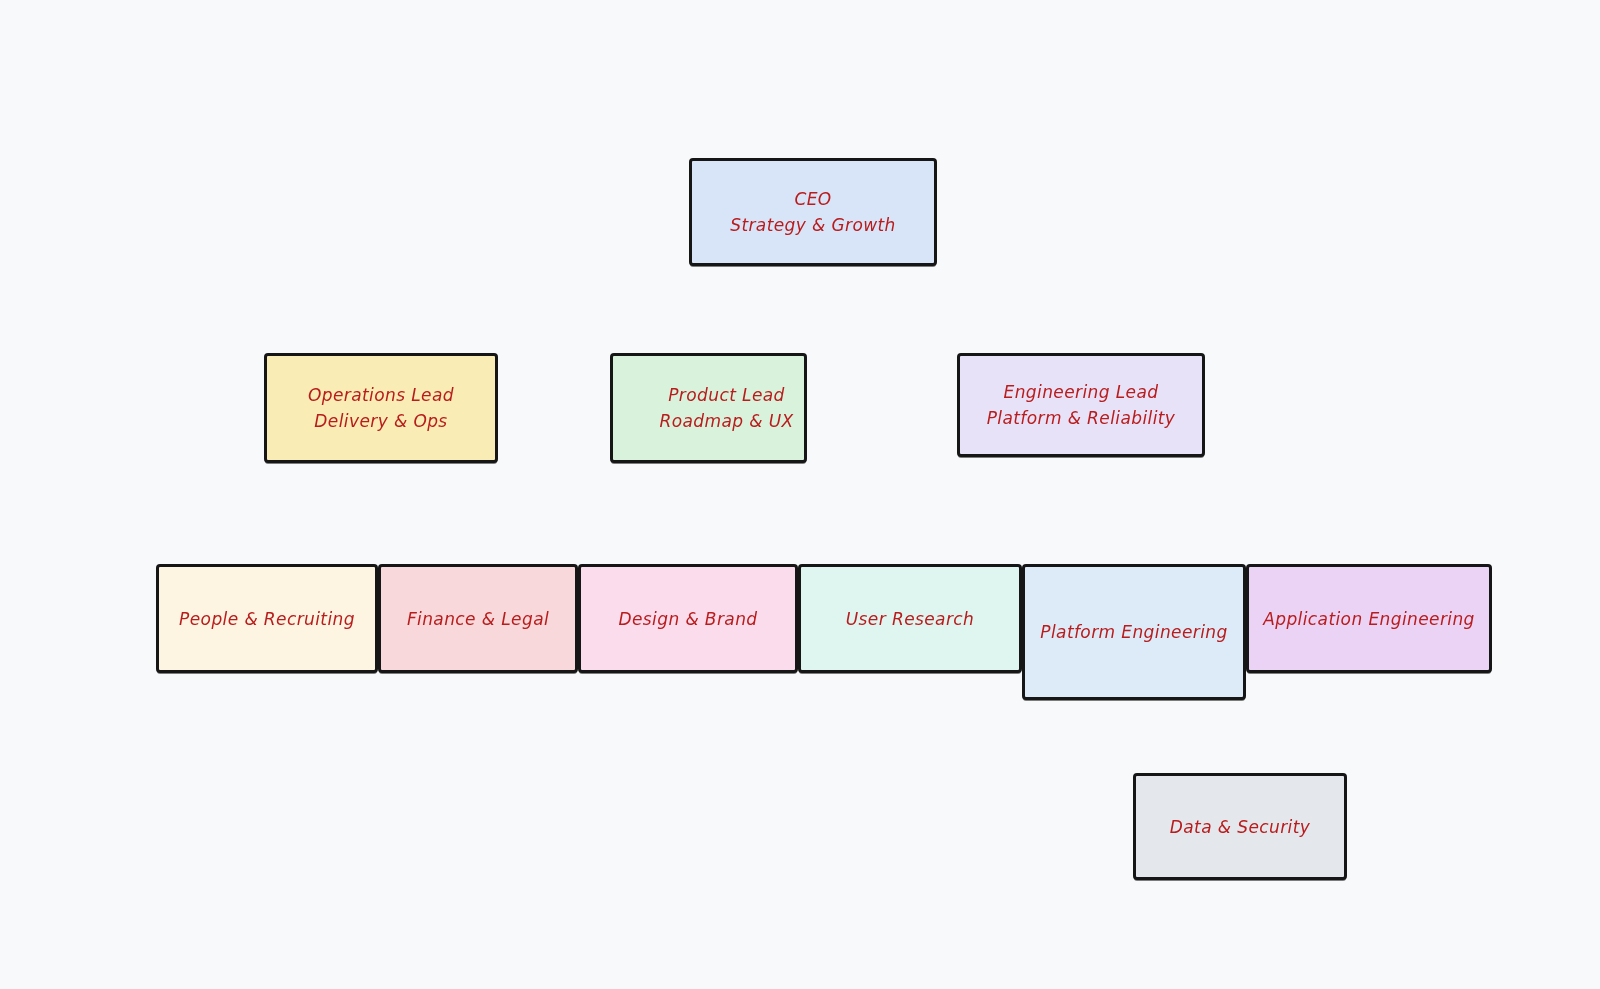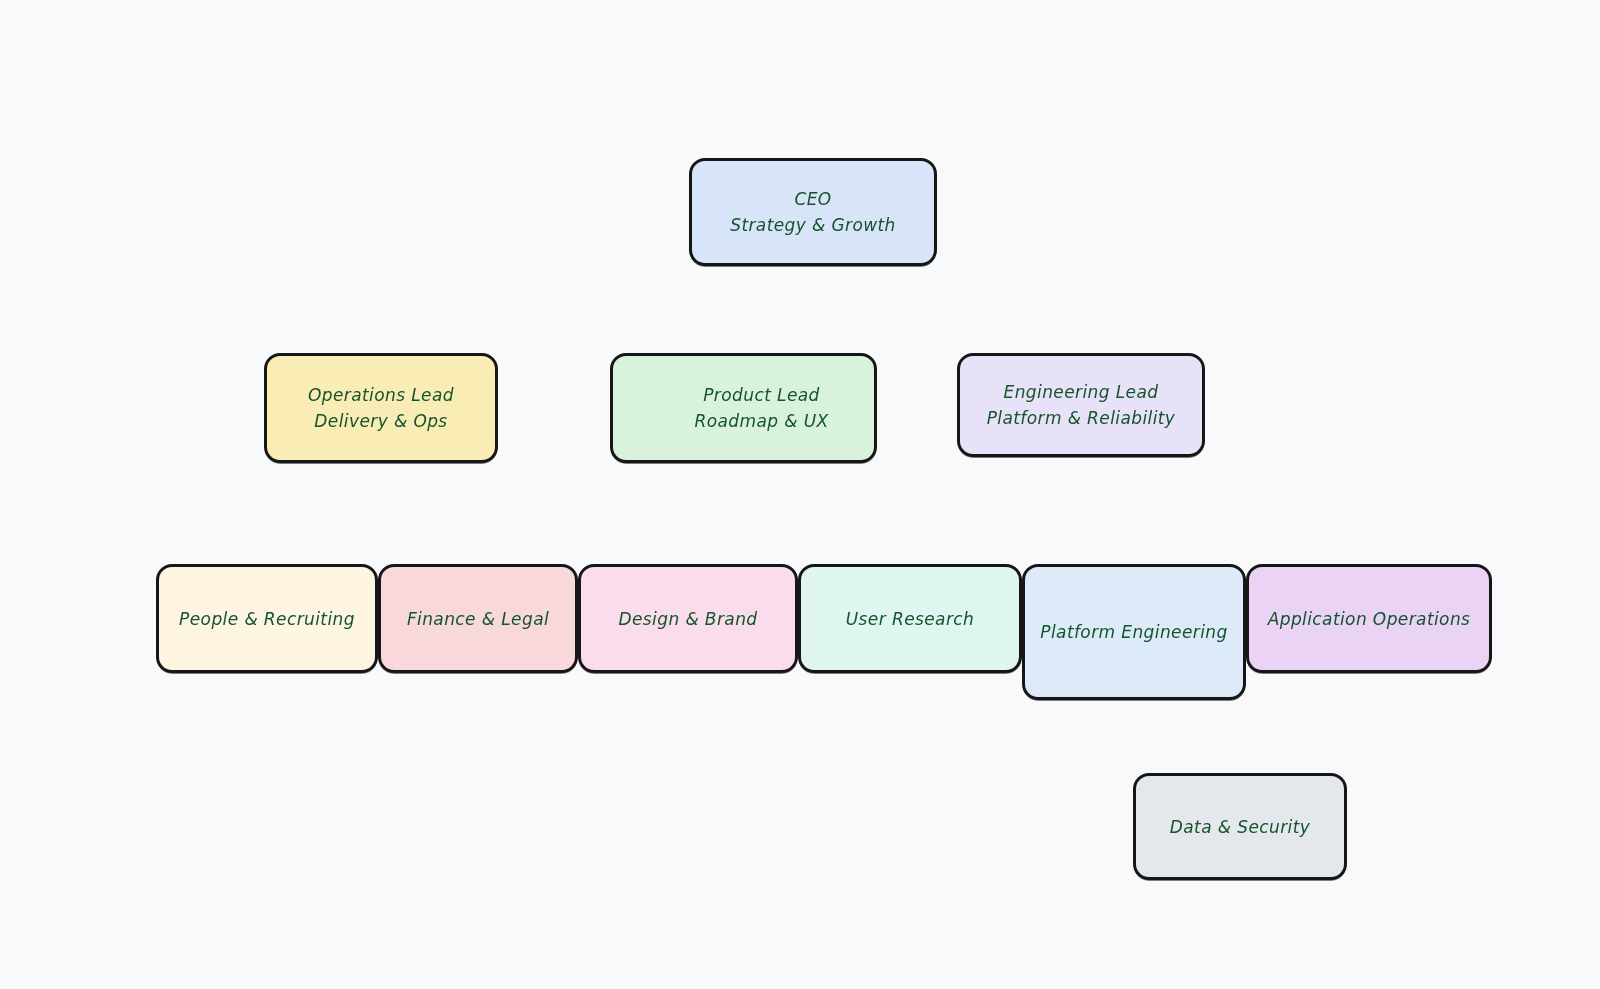"CEO" .node { border-radius: 16px -> 4px; color: #14532d -> #b91c1c }
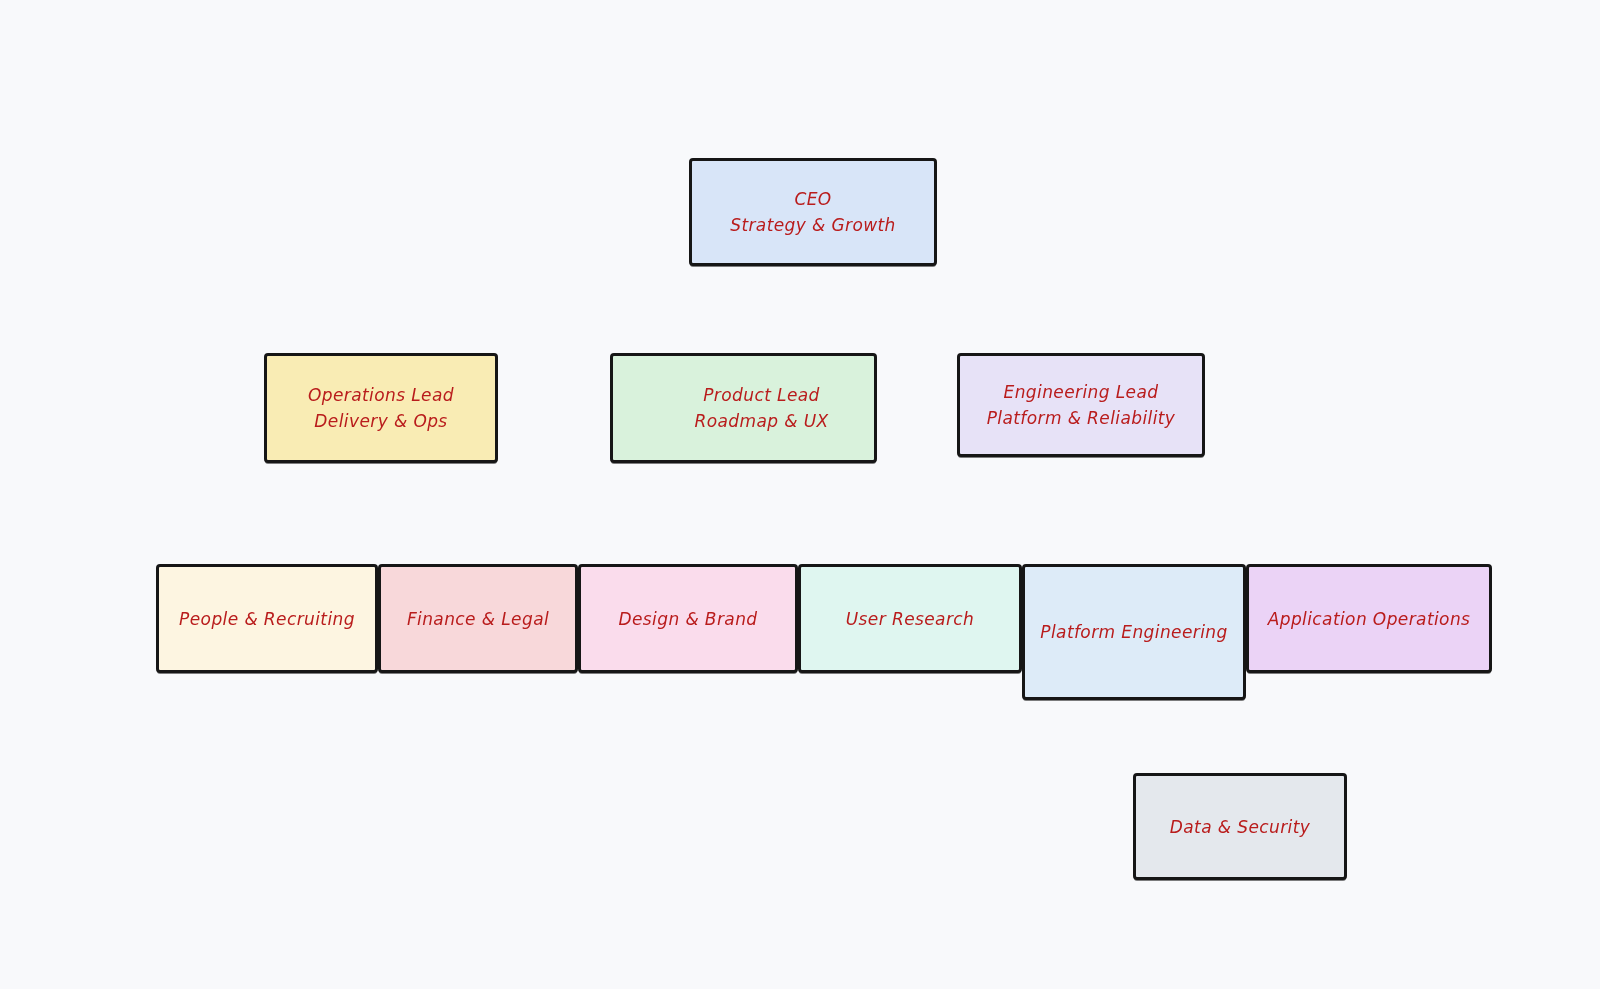"Product Lead" div.node { width: 267px -> 197px }
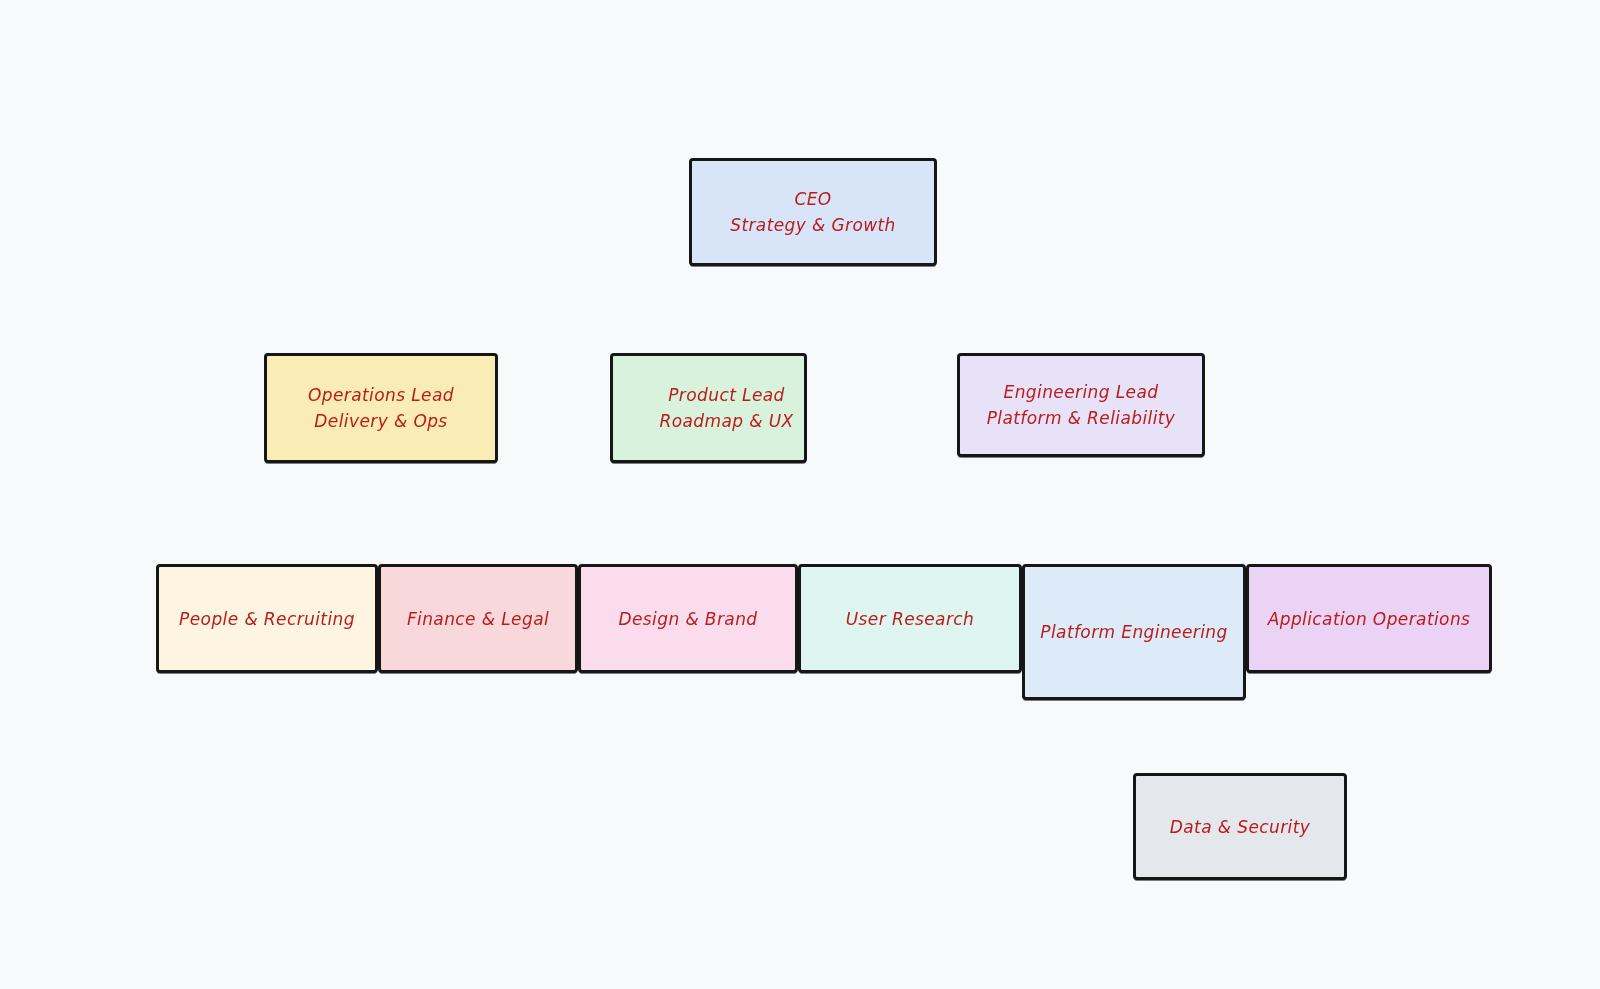"Application Operations" div.title { text: Operations -> Engineering }
